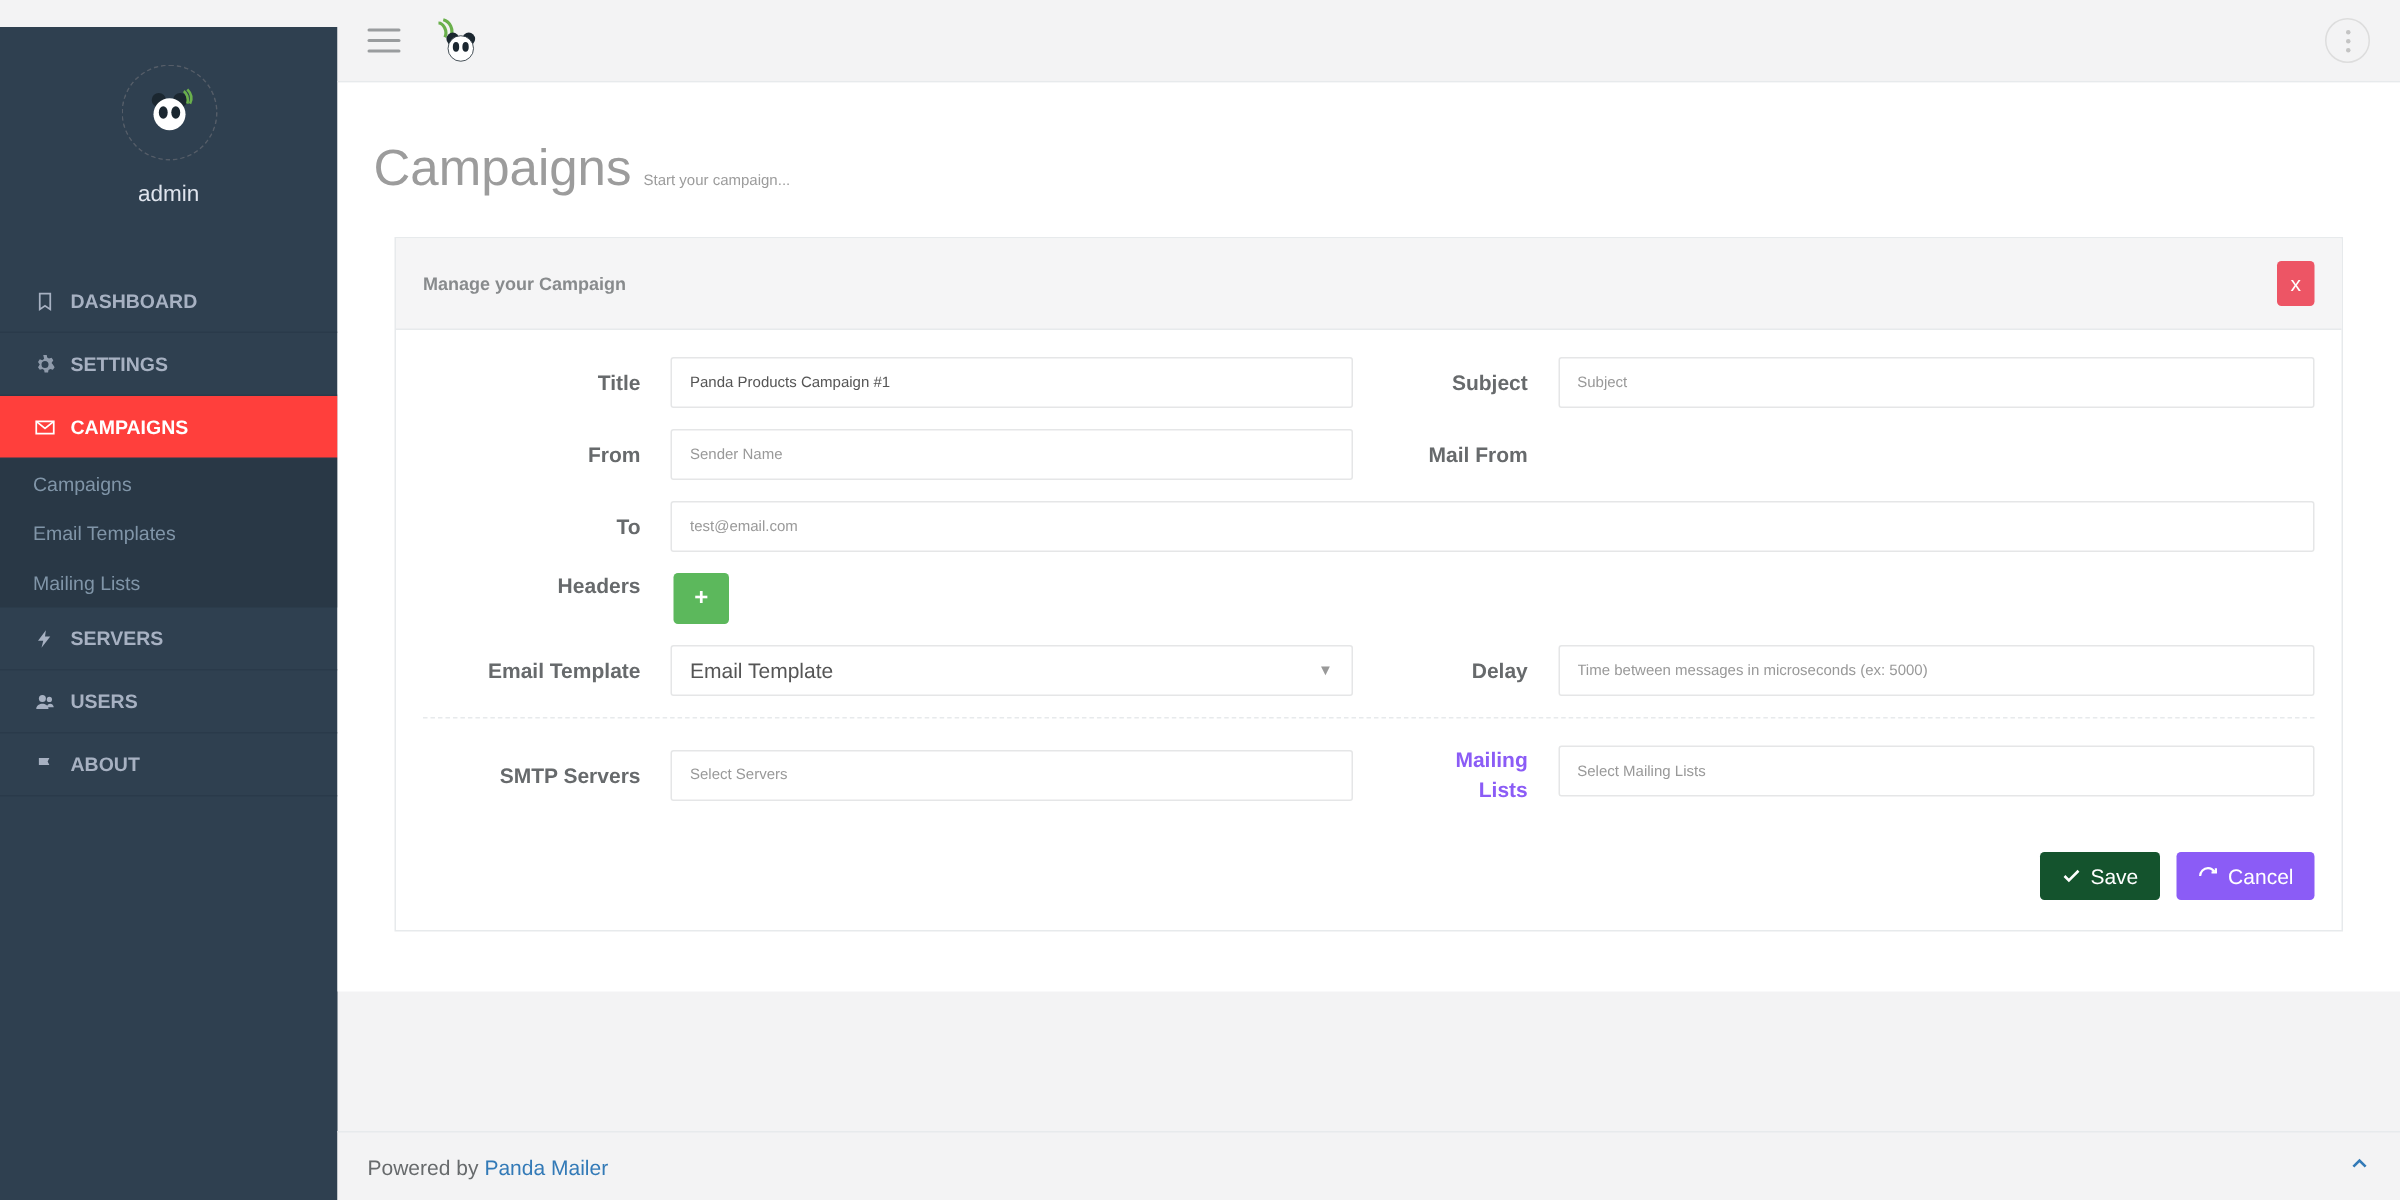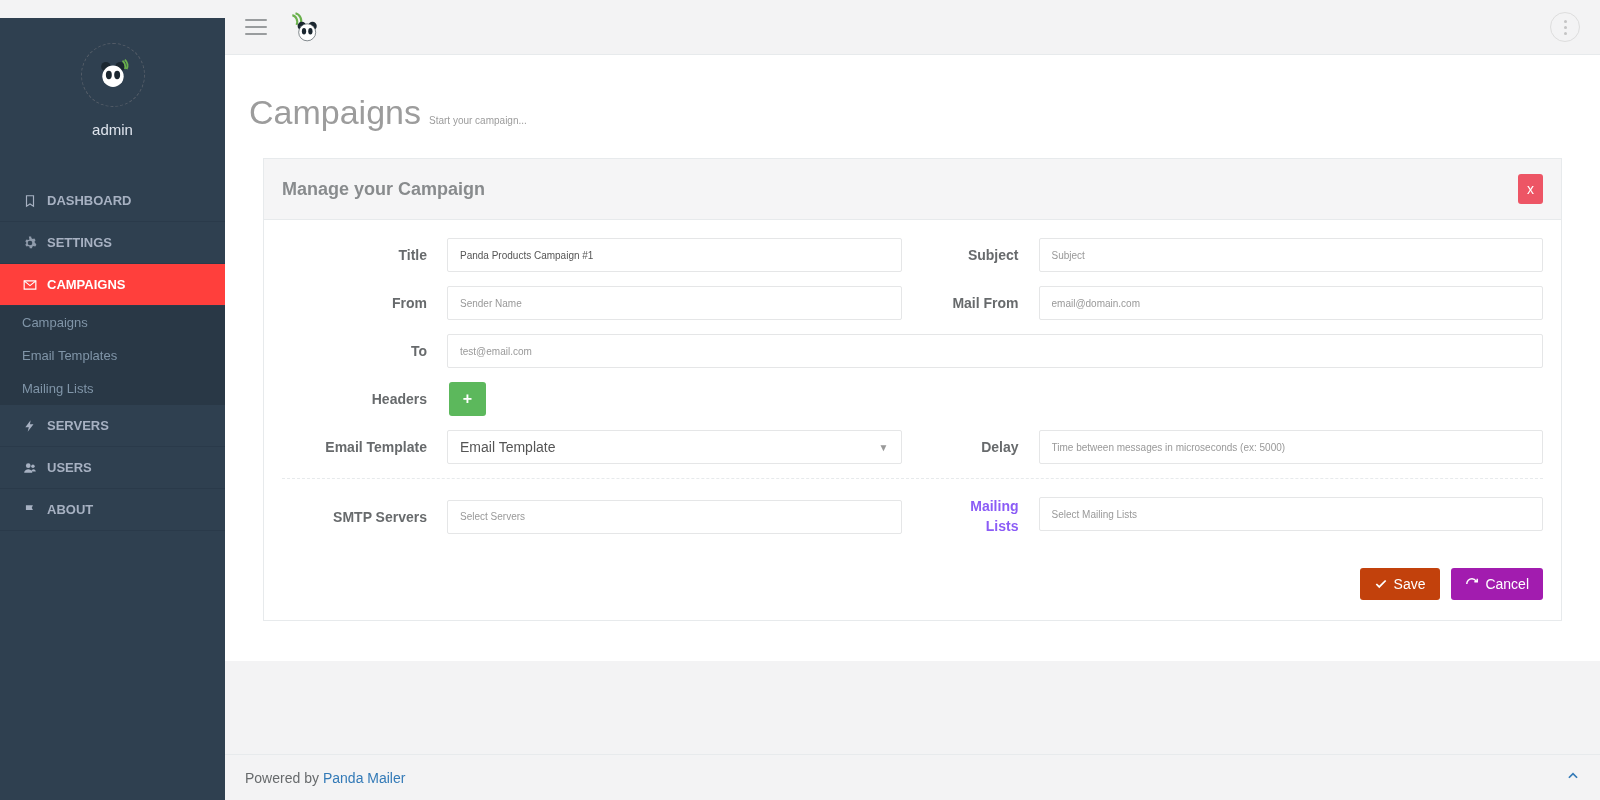"Manage your Campaign" .panel-title { font-size: 18px -> 12px }
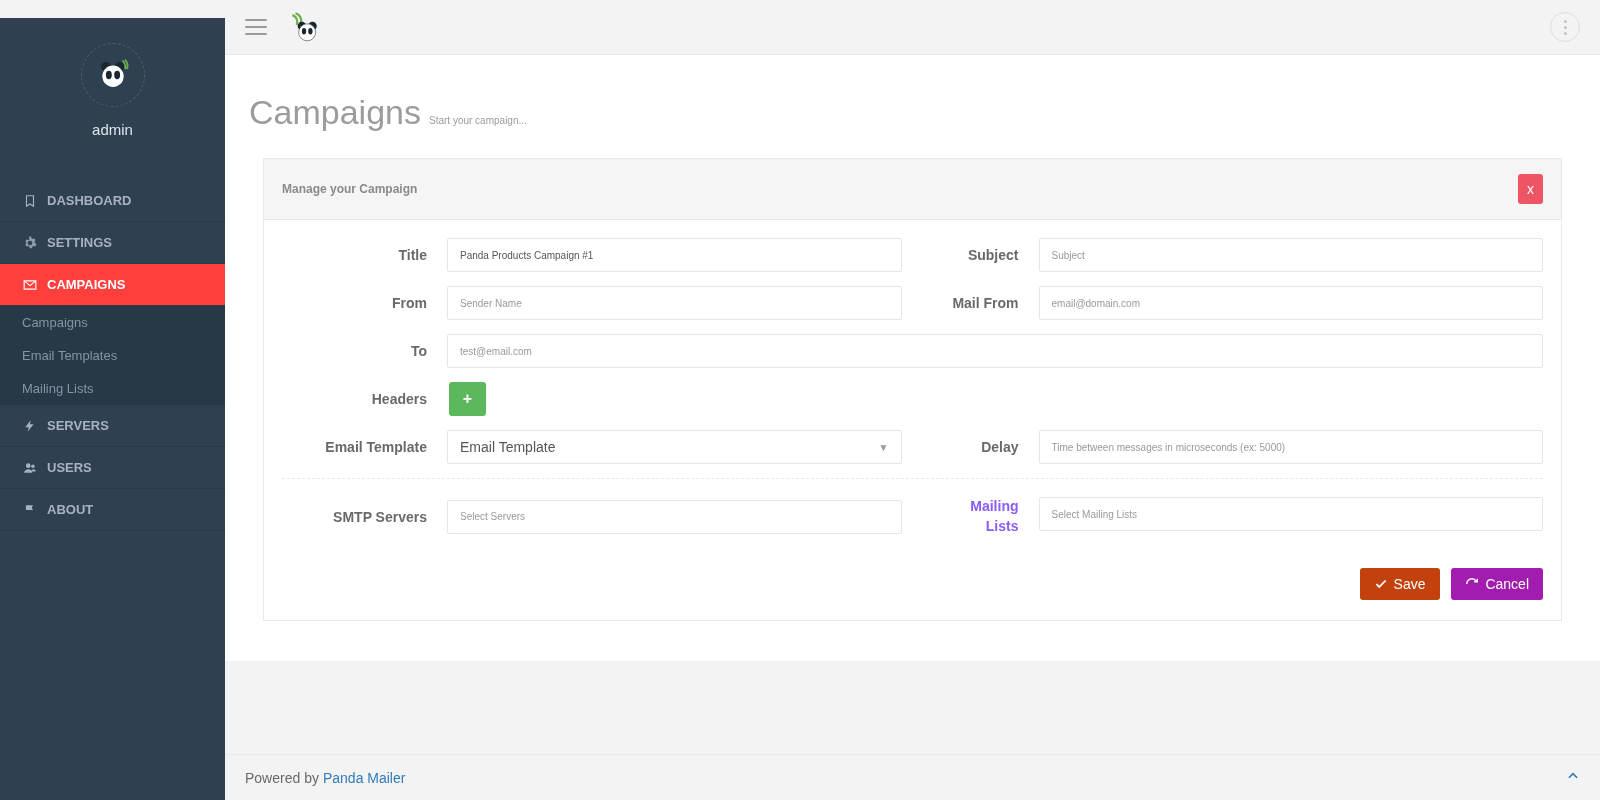"email@domain.com" input.form-control { html: <input> -> none }
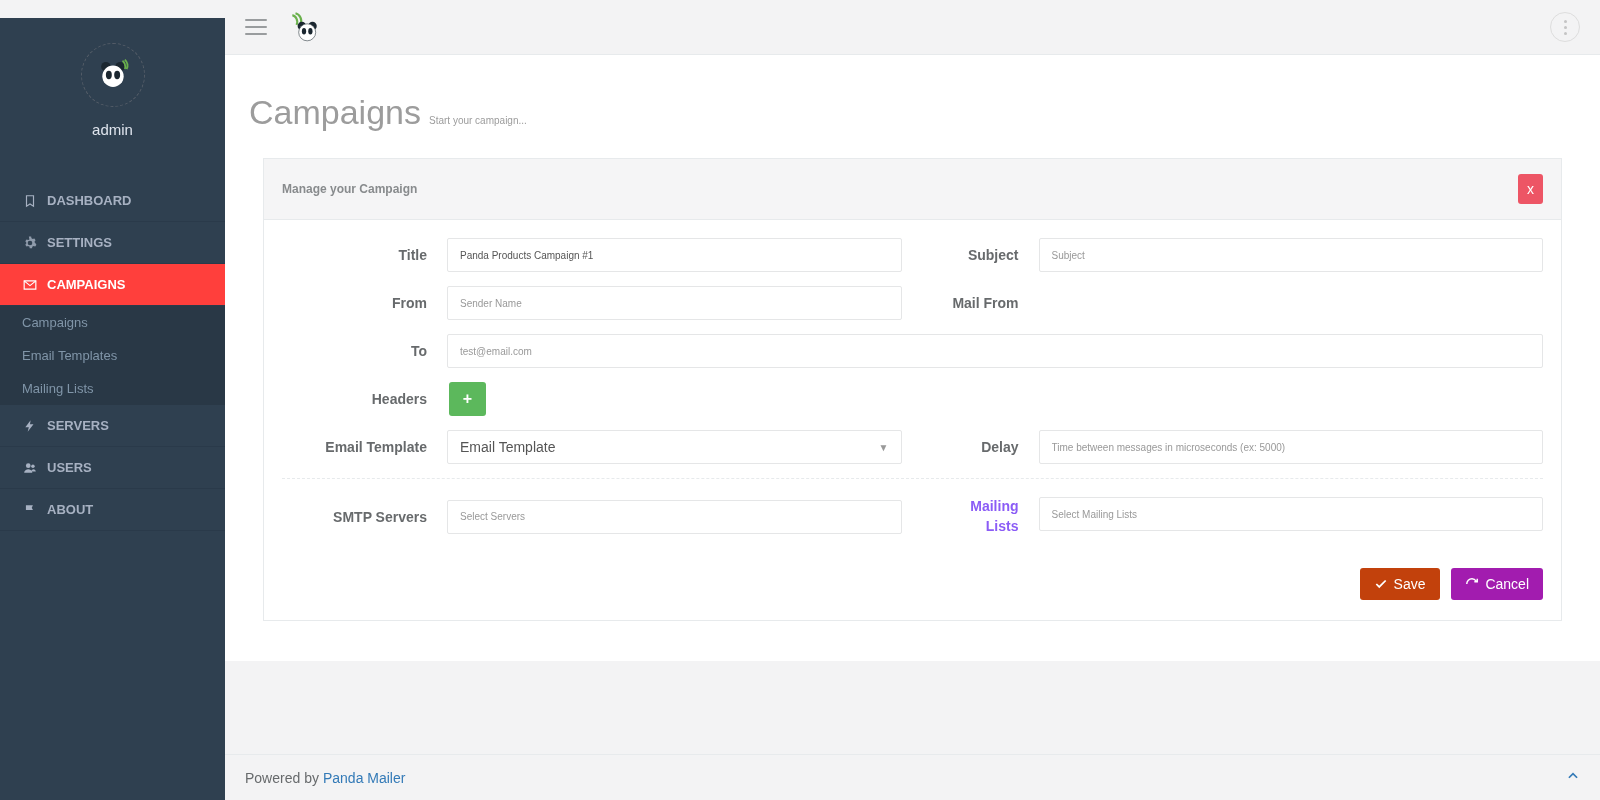"Headers" div.form-group { align-items: center -> flex-start }
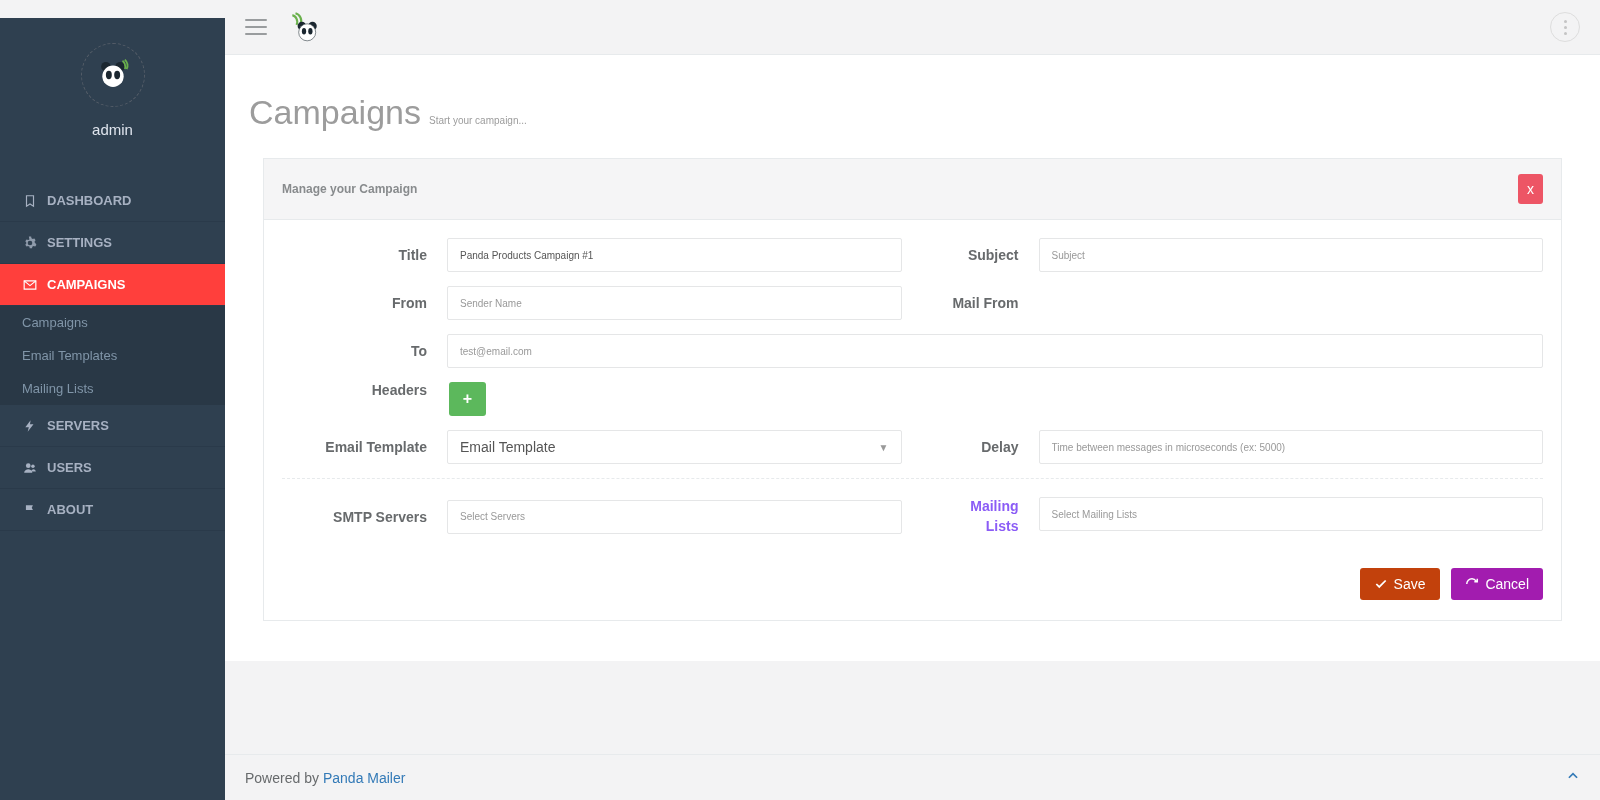"Save" .btn-save { background: #c2410c -> #14532d }
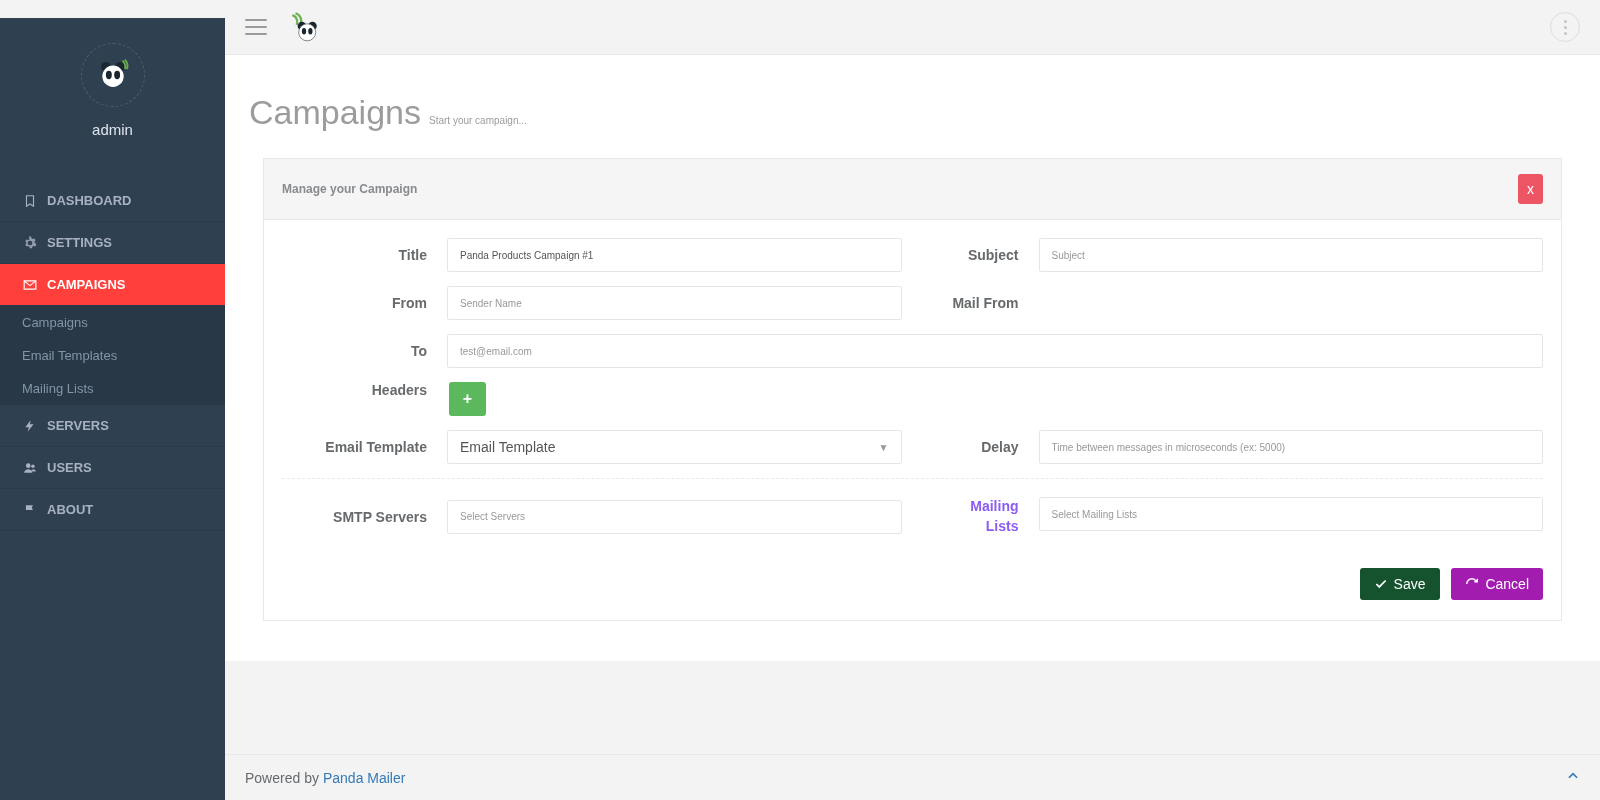"Cancel" .btn-cancel { background: #a21caf -> #8b5cf6 }
